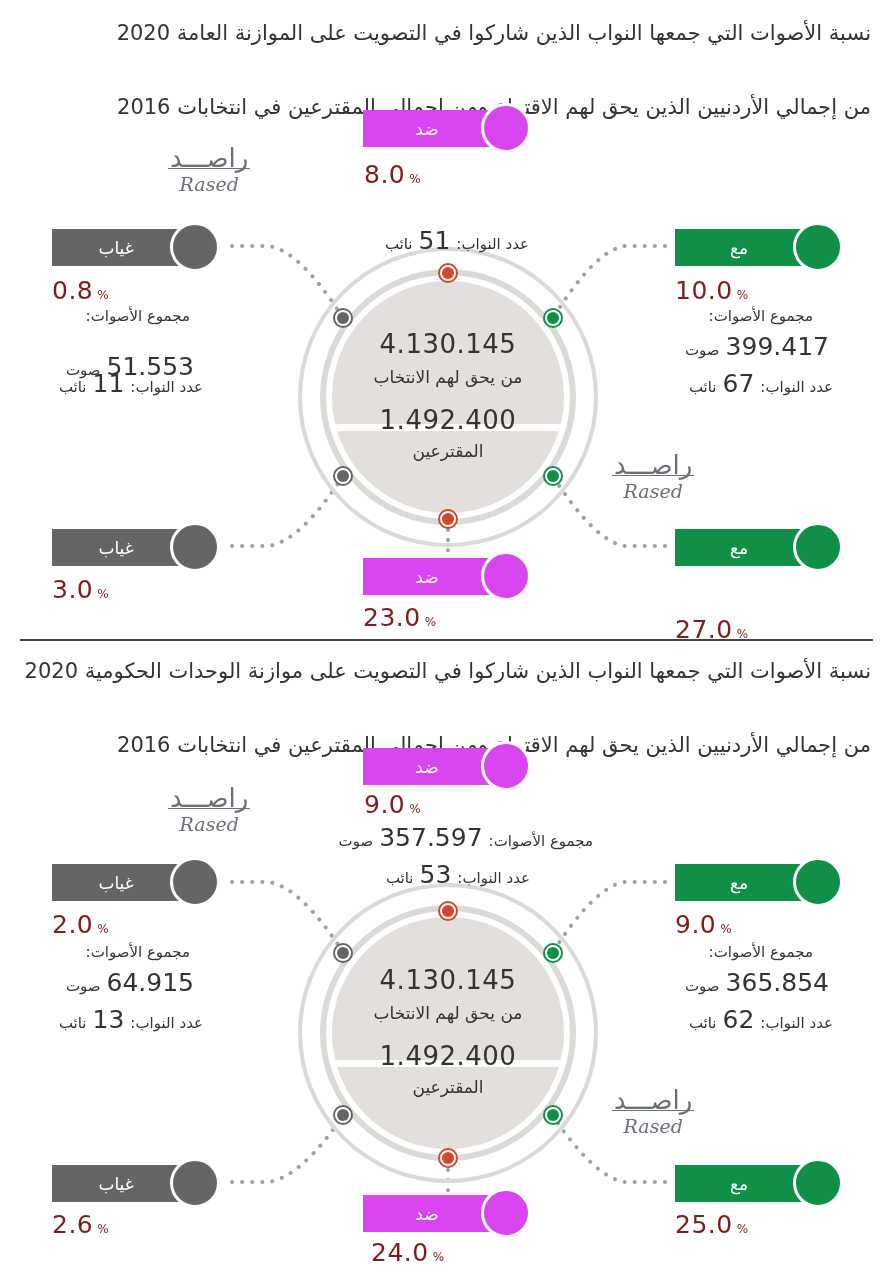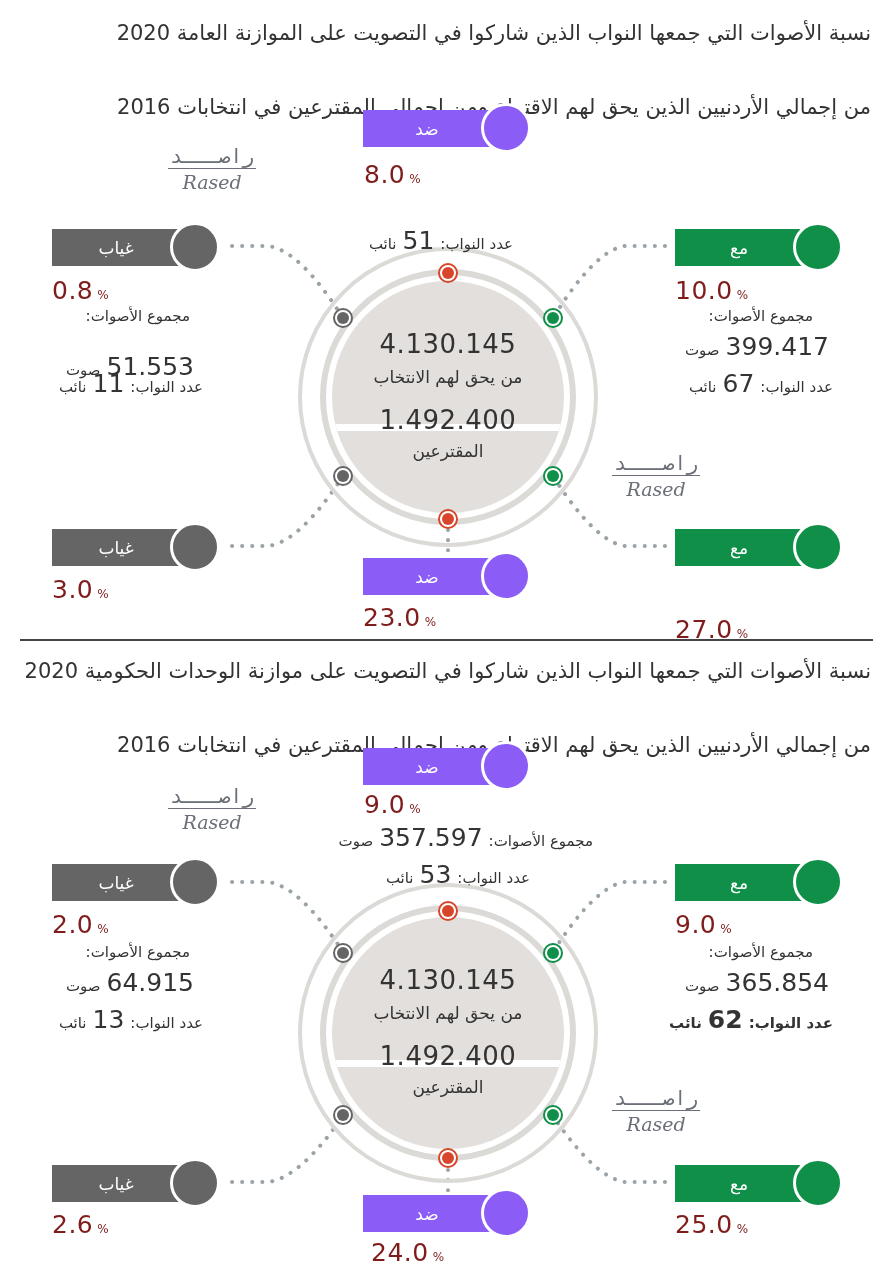"ضد" .red .bar, .red .dot { background: #8b5cf6 -> #d946ef }
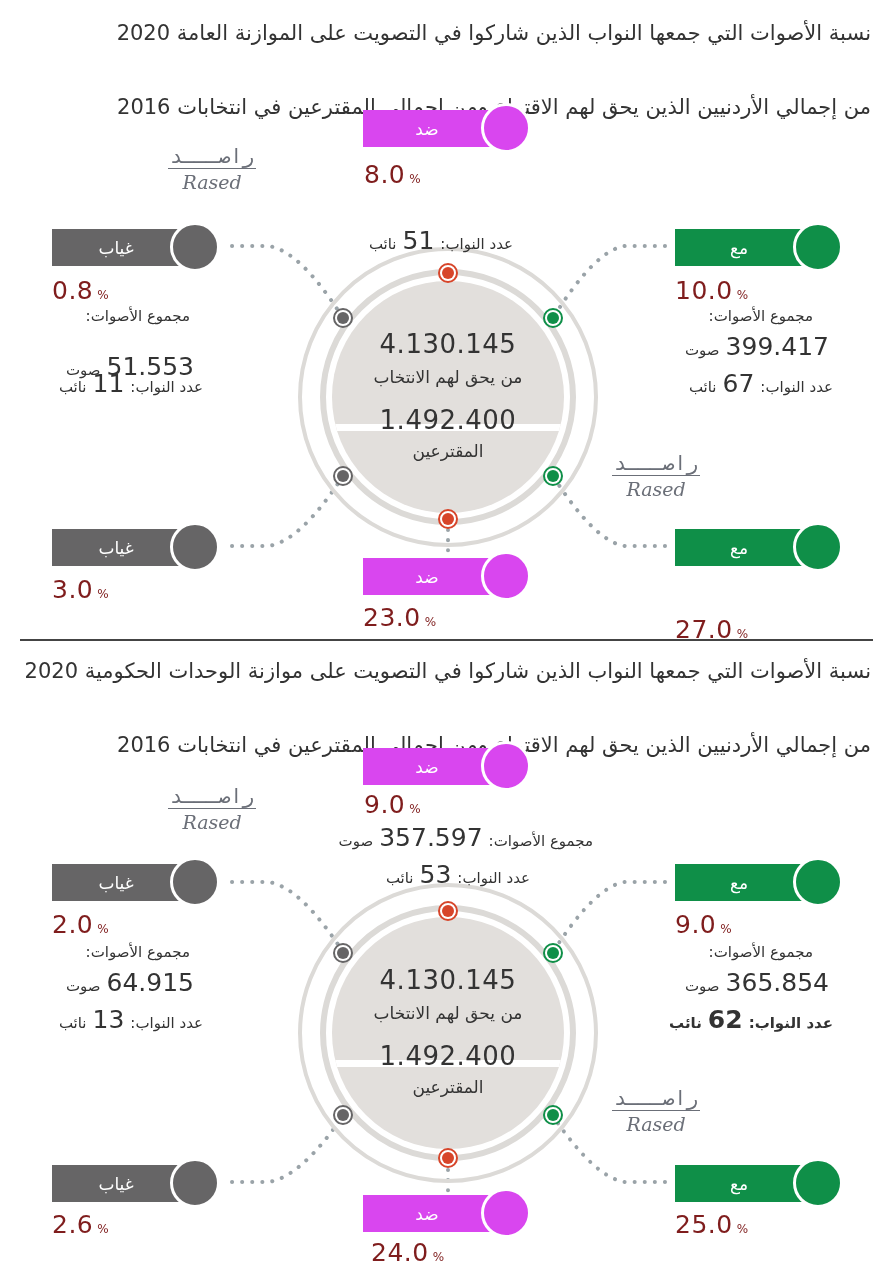"راصـــد" .logo .ar { font-family: Liberation Mono, monospace -> none; font-size: 20px -> 26px }
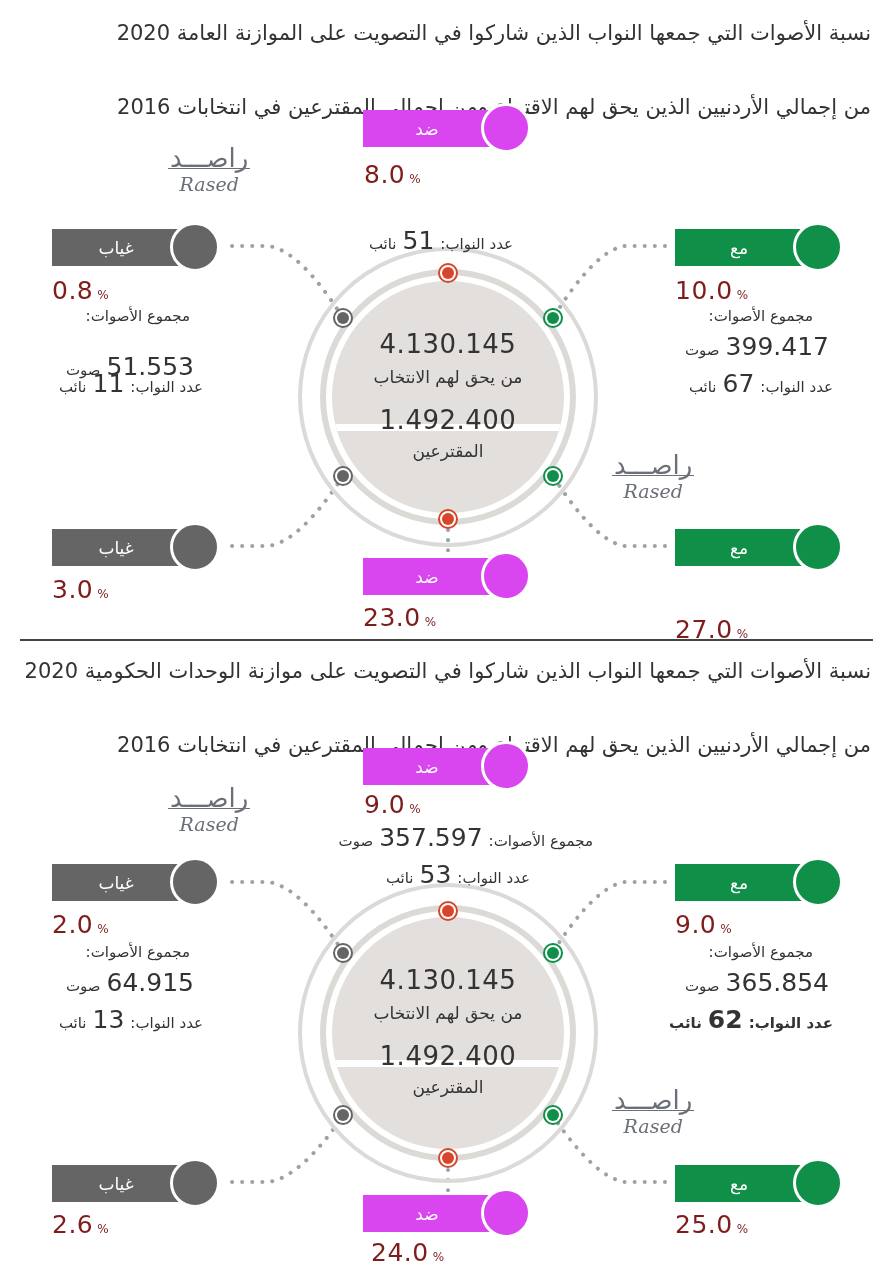"عدد النواب:51نائب" div.txt { right: 382px -> 366px }
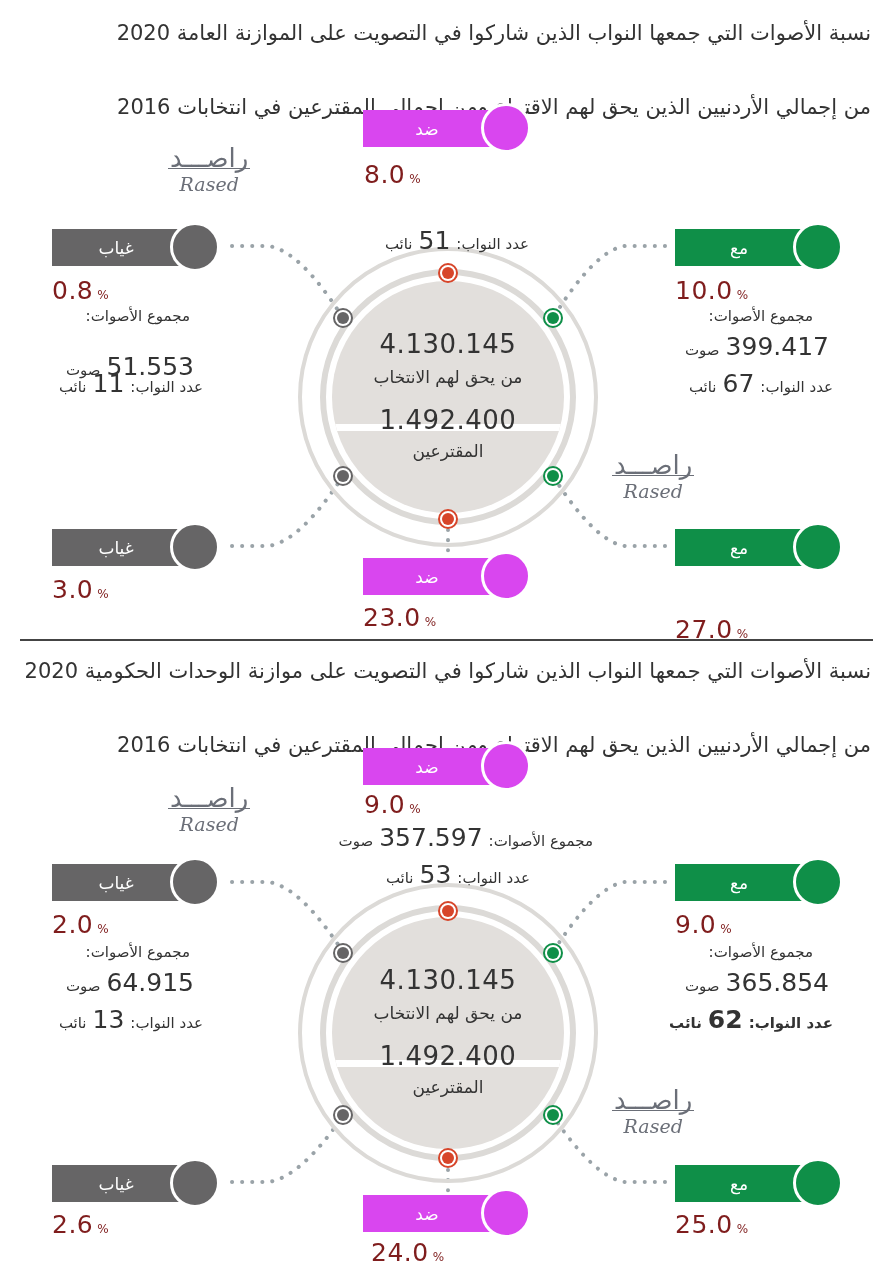"عدد النواب:62نائب" div.txt { font-weight: bold -> none }
